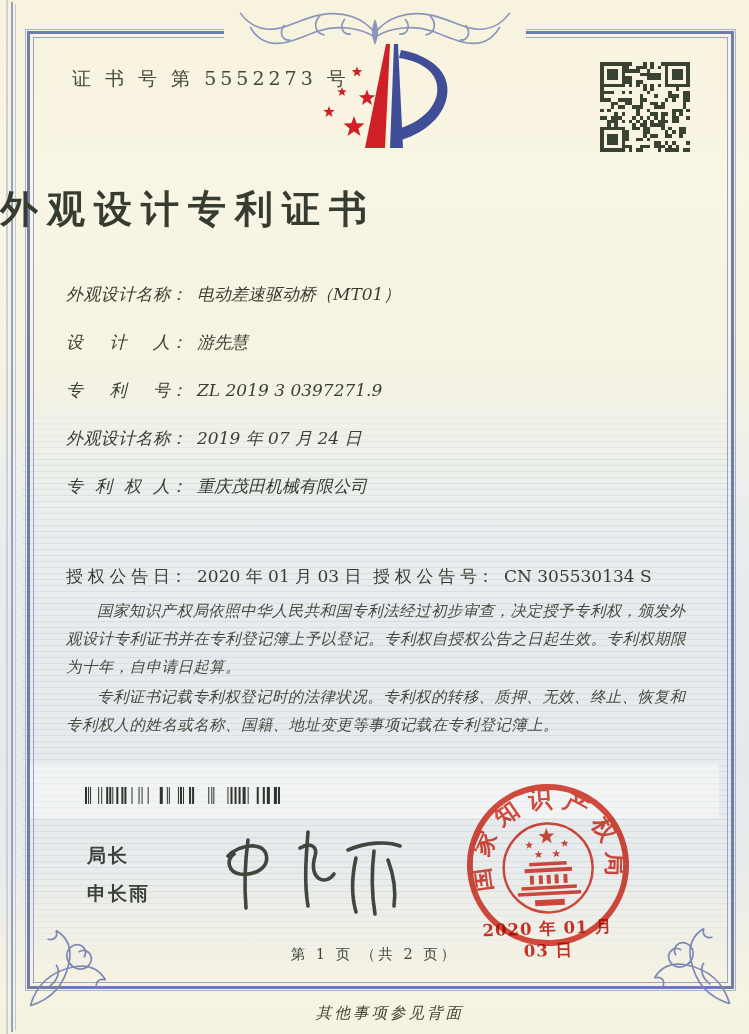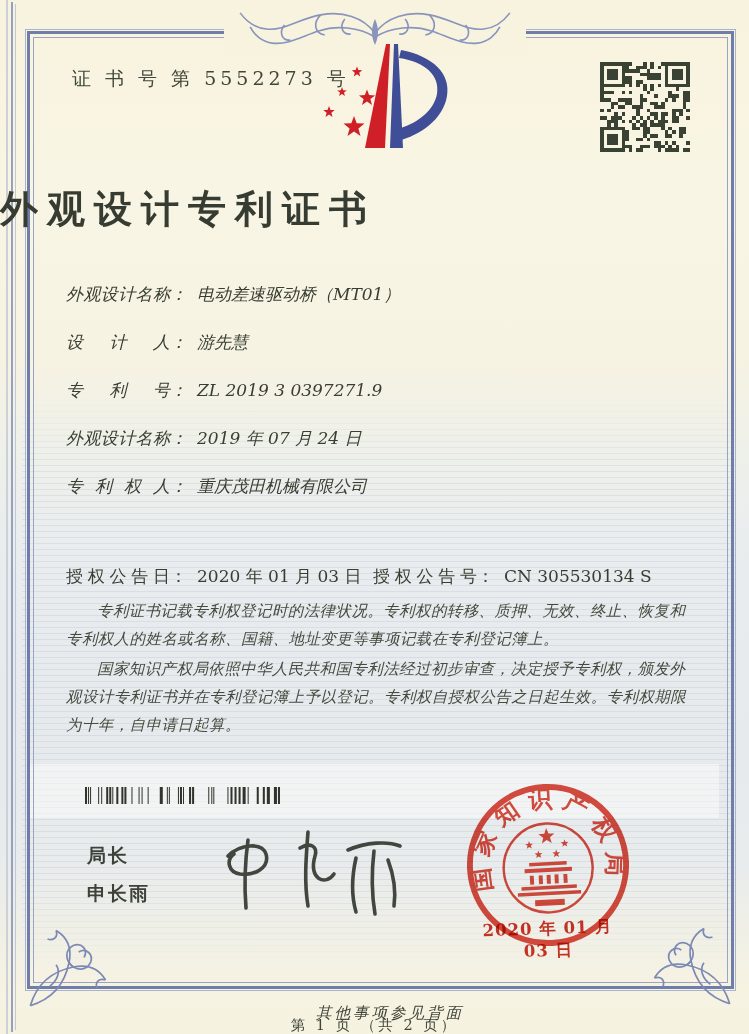"专利证书记载专利权登记时的法律状况。专利权的转移、质押、无效、终止、恢复和专利权" p { order: before "国家知识产权局依照中华人民共和国专利法经过初步审查，决定授予专利权，颁发外观设计" -> after "国家知识产权局依照中华人民共和国专利法经过初步审查，决定授予专利权，颁发外观设计" }
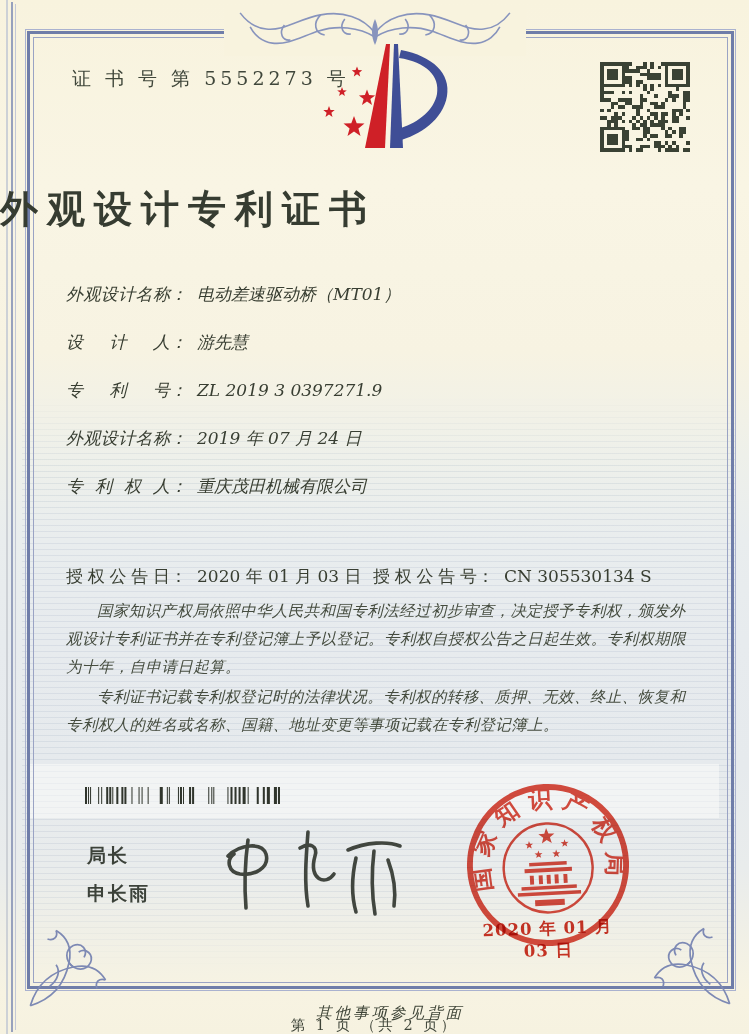"第 1 页 （共 2" .page-no { top: 1016px -> 945px }
